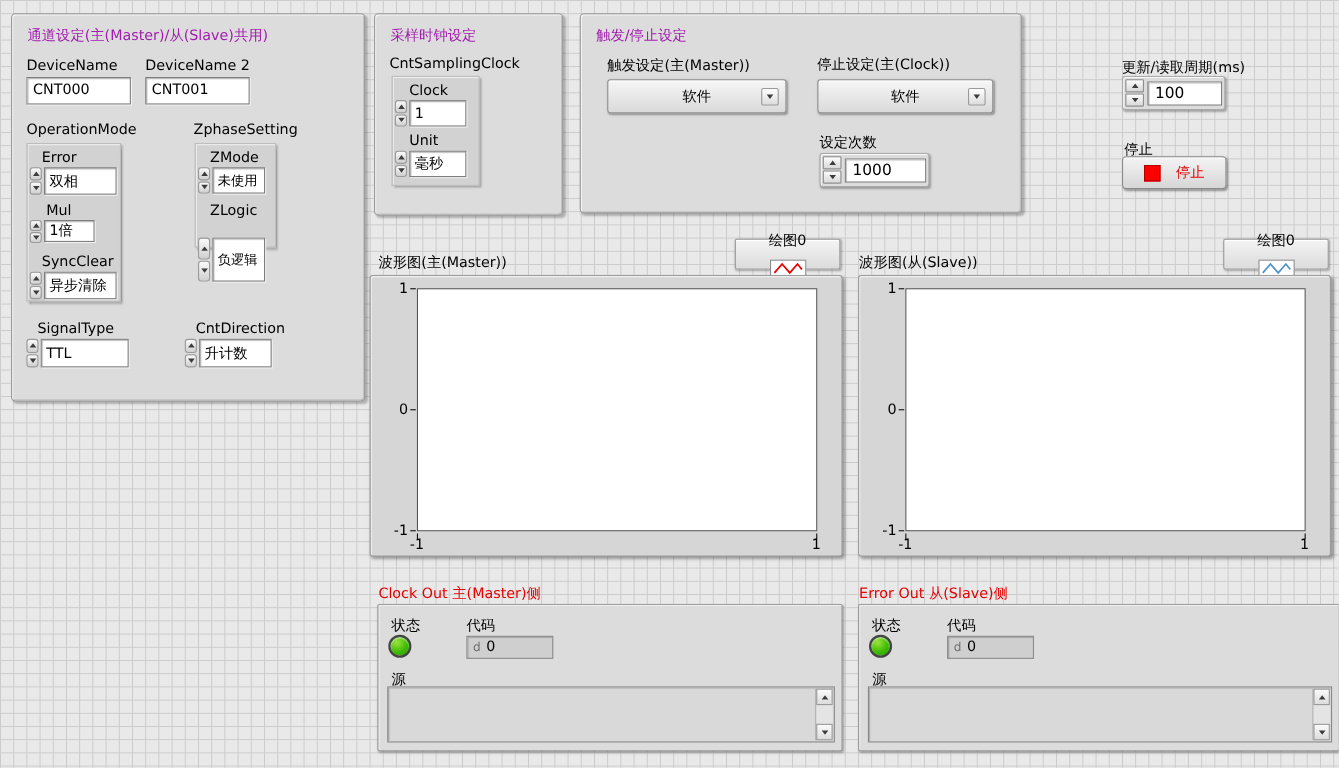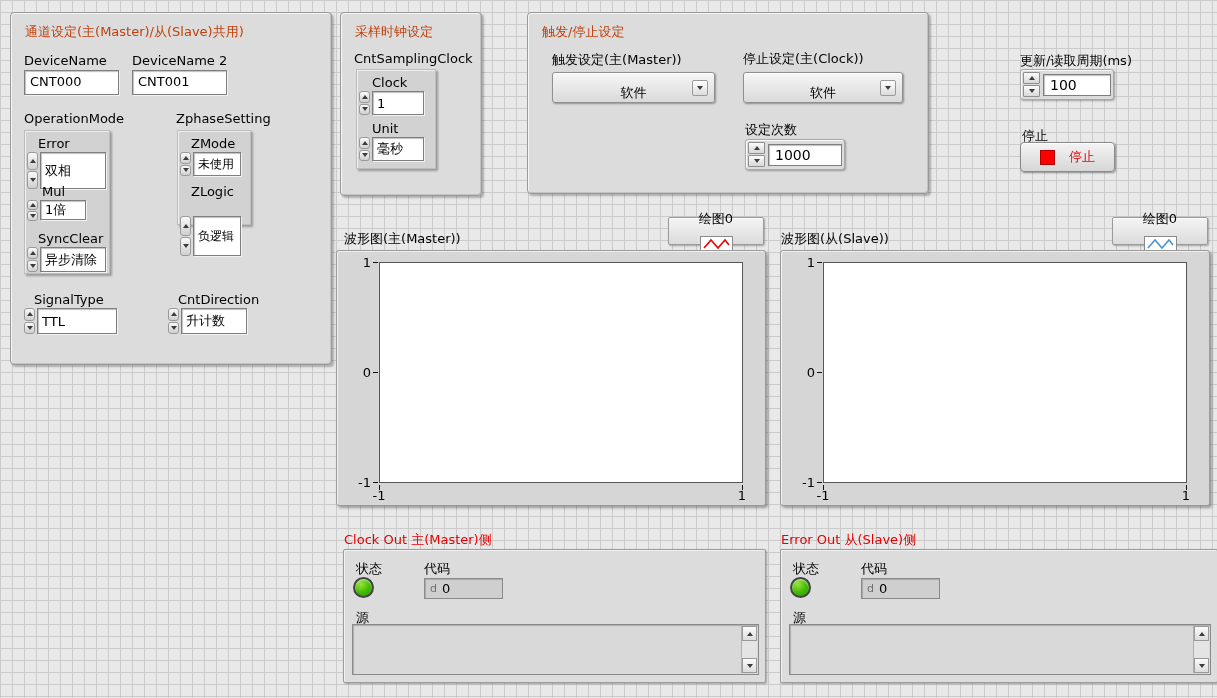"通道设定(主(Master)/从(Slave)共用)" .panel-title { color: #c2410c -> #a21caf }
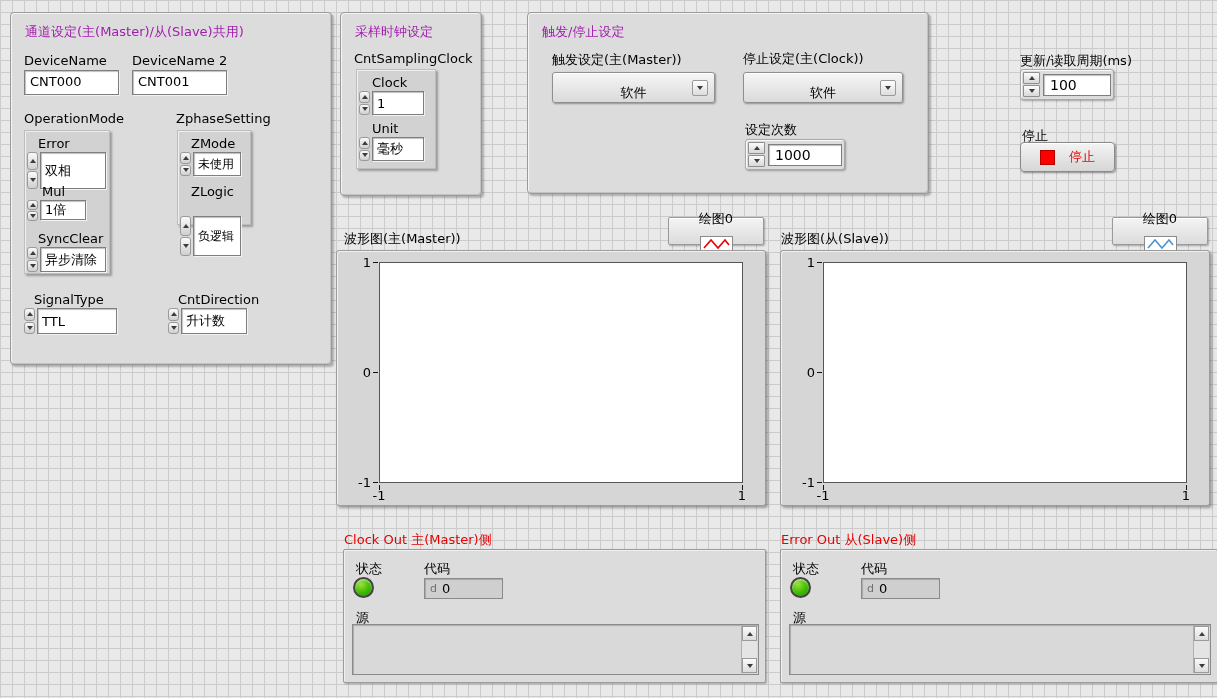"采样时钟设定" div.panel { width: 142px -> 172px }
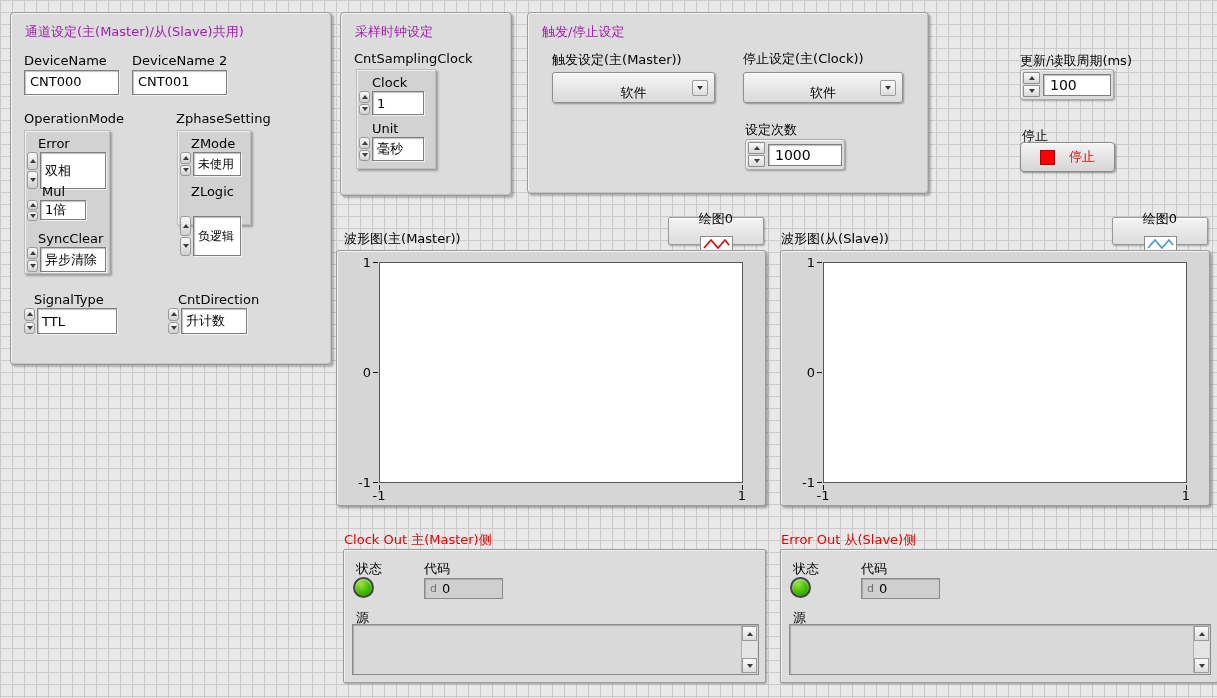"软件" .dropdown { align-items: flex-end -> center }
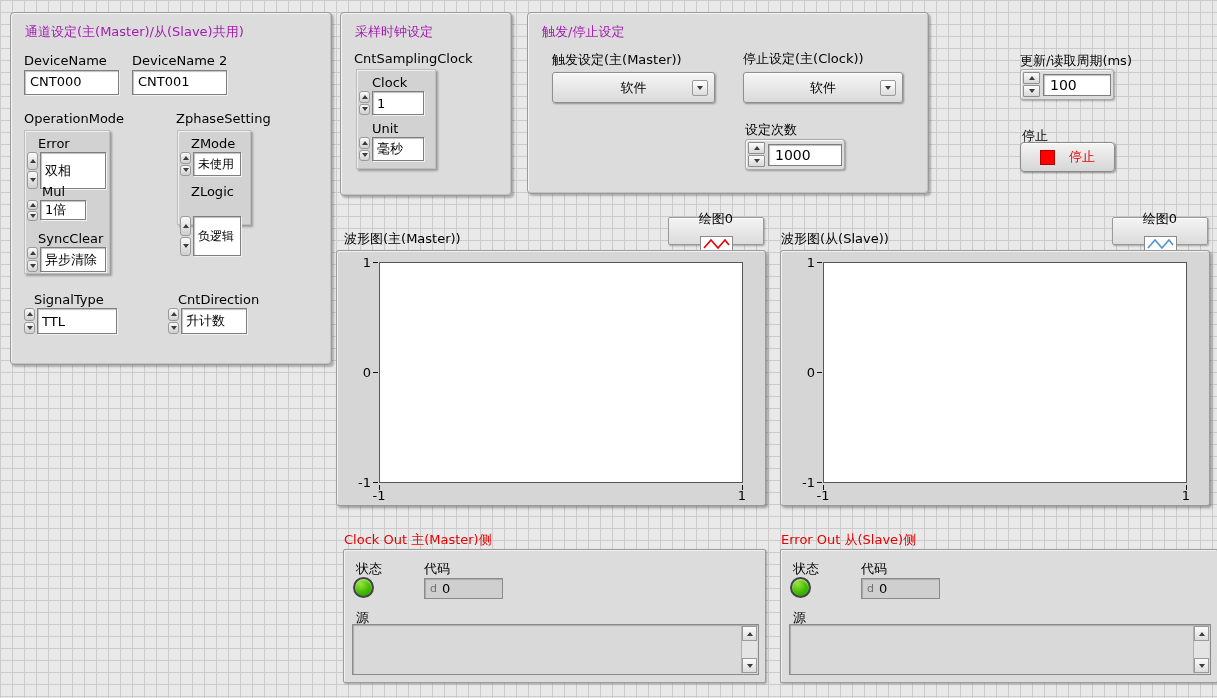"双相" div.ring { height: 37px -> 25px }
